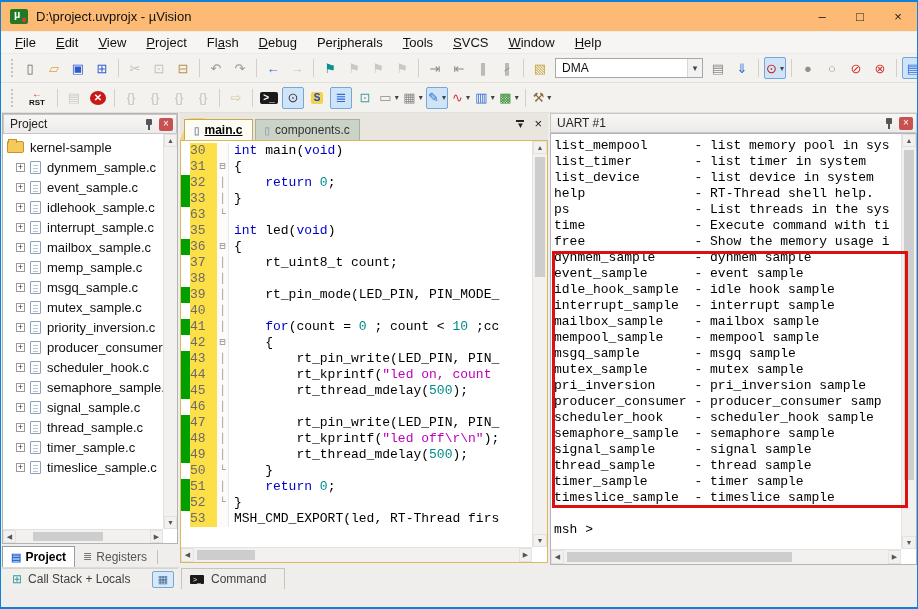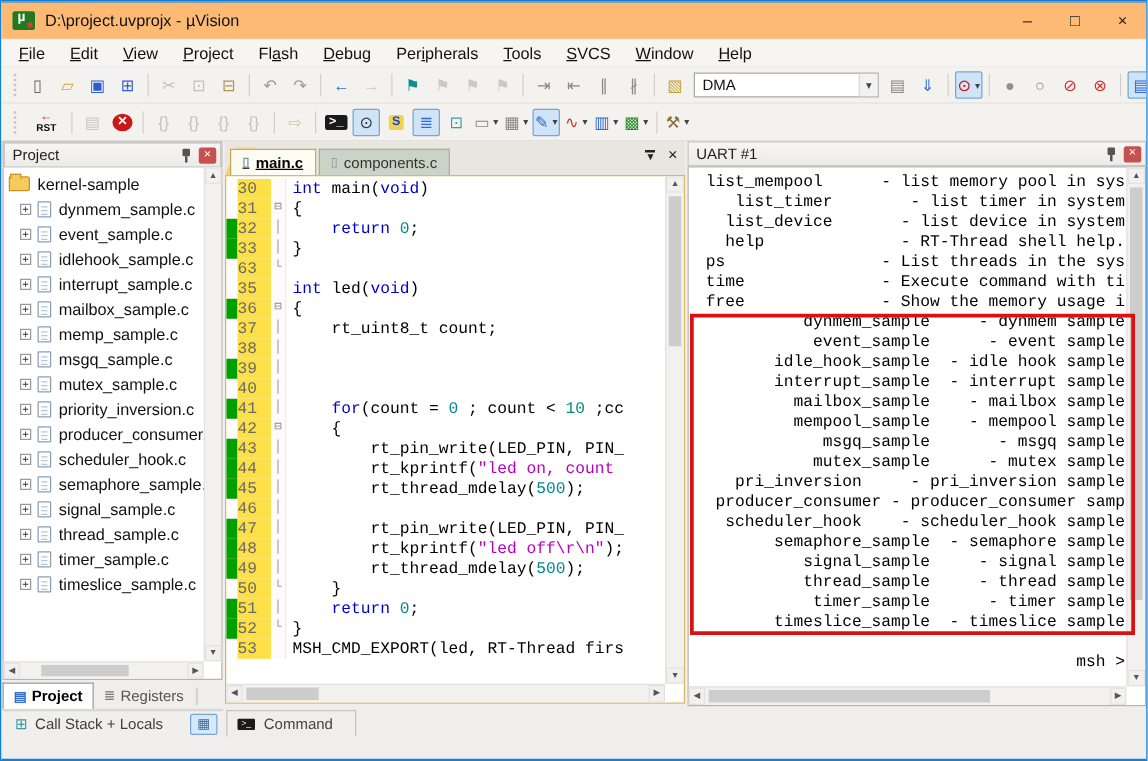"list_mempool - list memory pool" .uart-pre { text-align: right -> none }
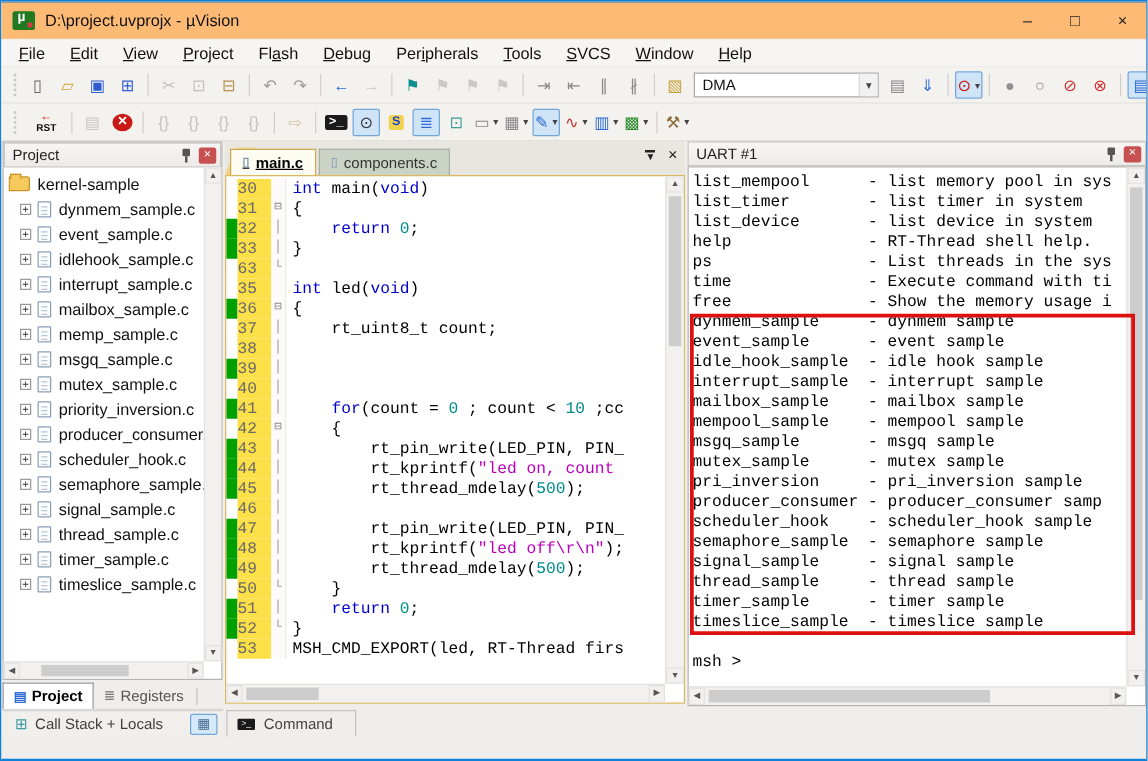"rt_pin_mode(LED_PIN, PIN_MODE_" span.cr-text { html: none -> <span> rt_pin_mode(LED_PIN, PIN_MODE_</span> }
